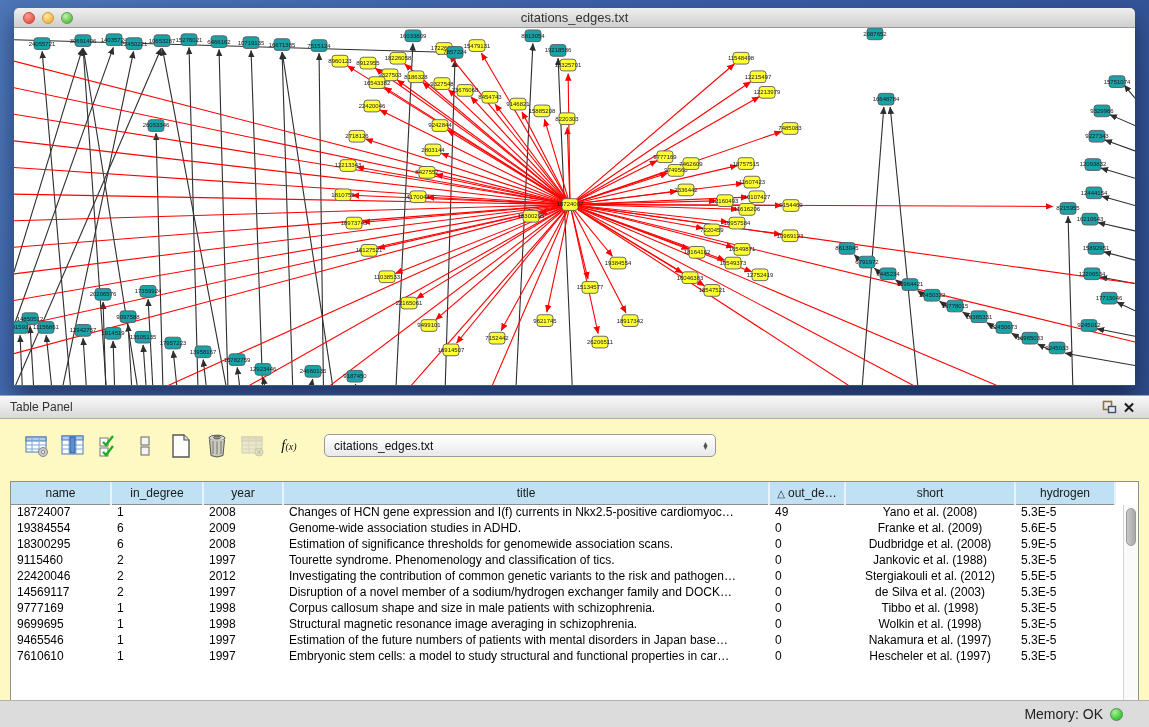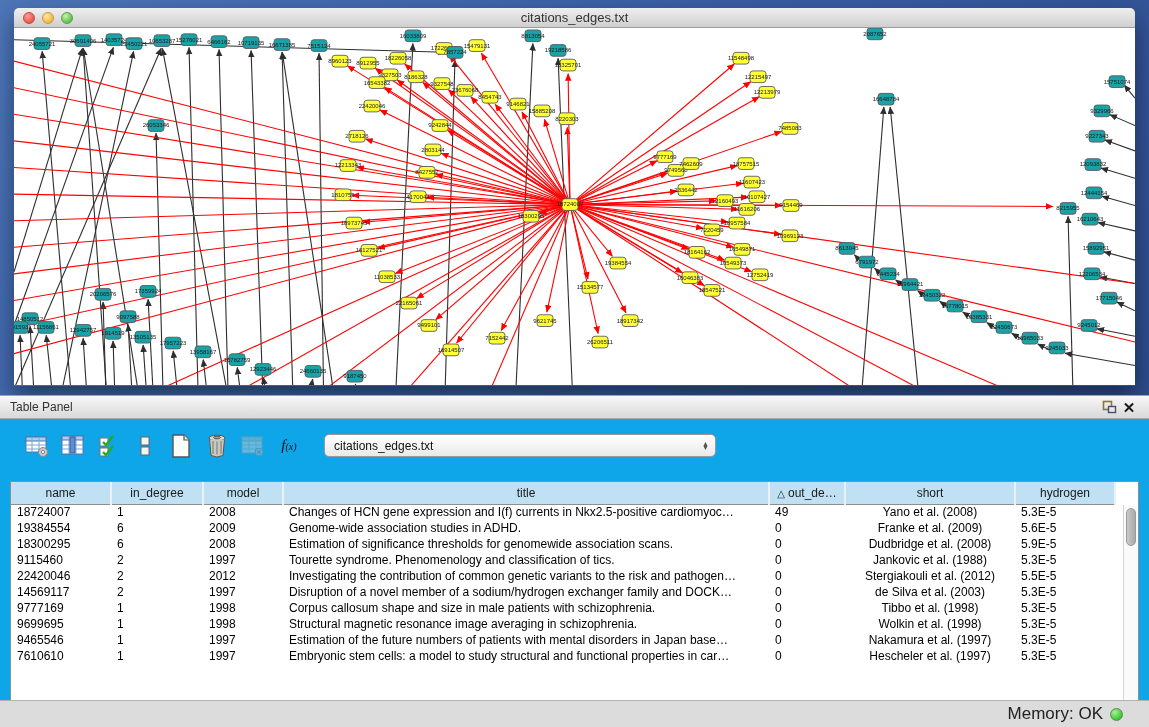"Table Panel" .panel { background: #0ea5e9 -> #fef9c3 }
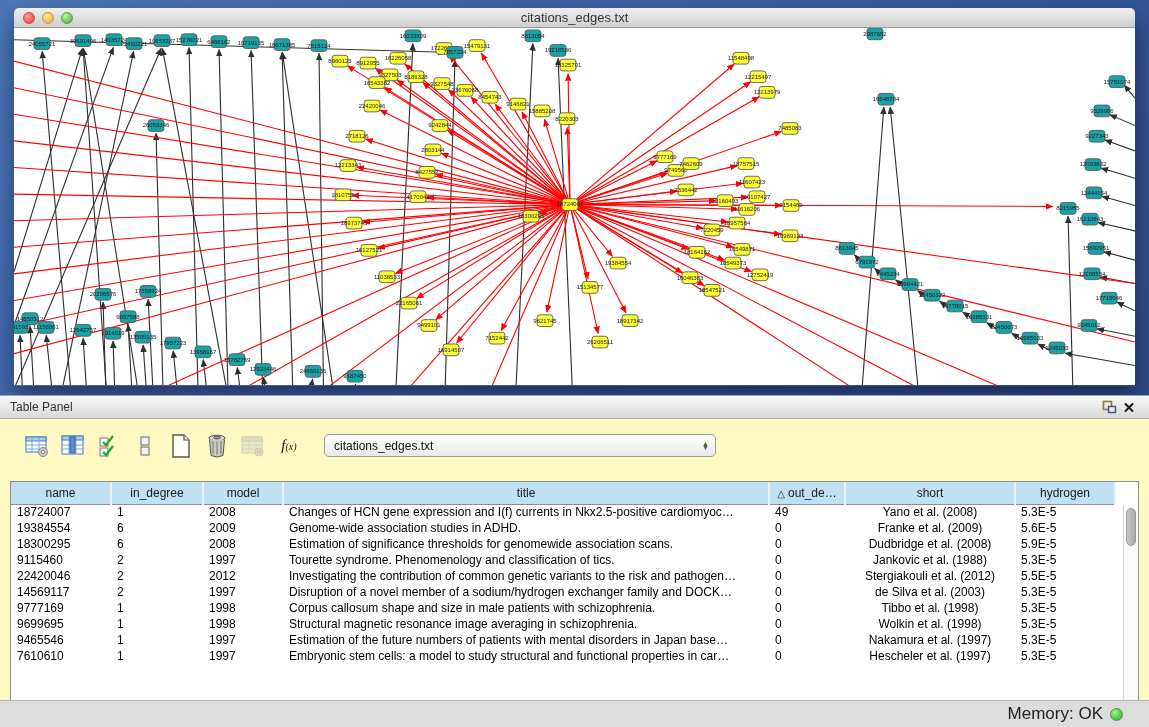"model" th { text: model -> year }
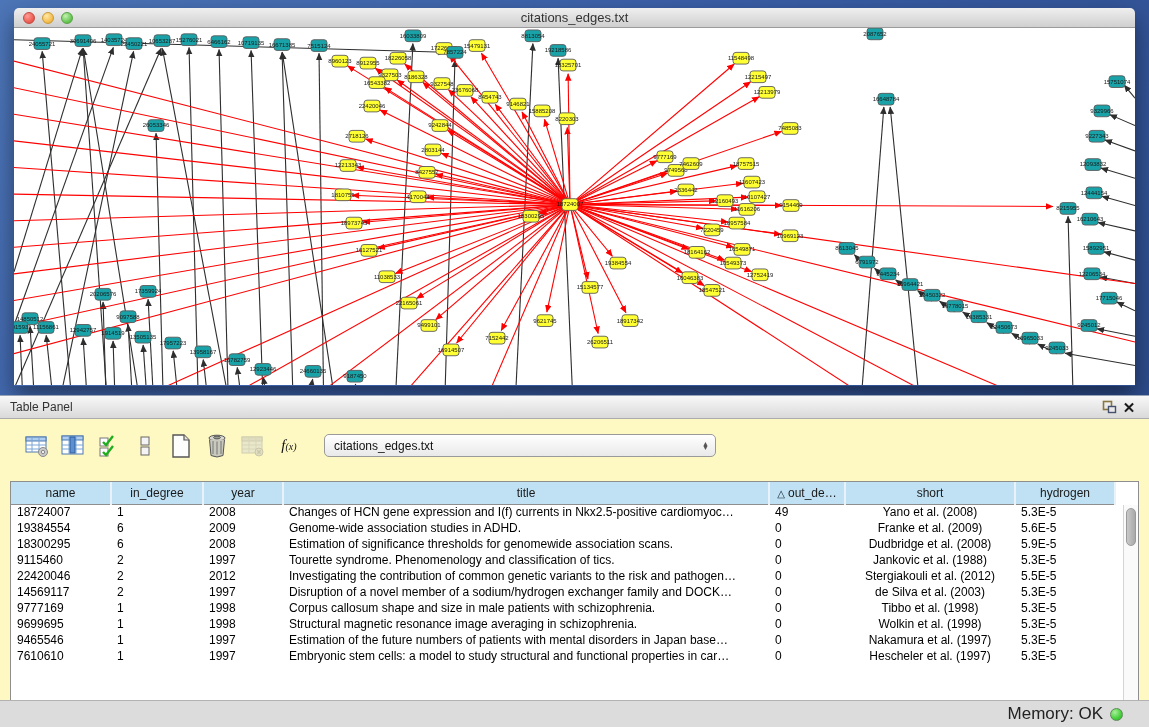"Memory: OK" .status-bar .mem { font-size: 17px -> 14px }
